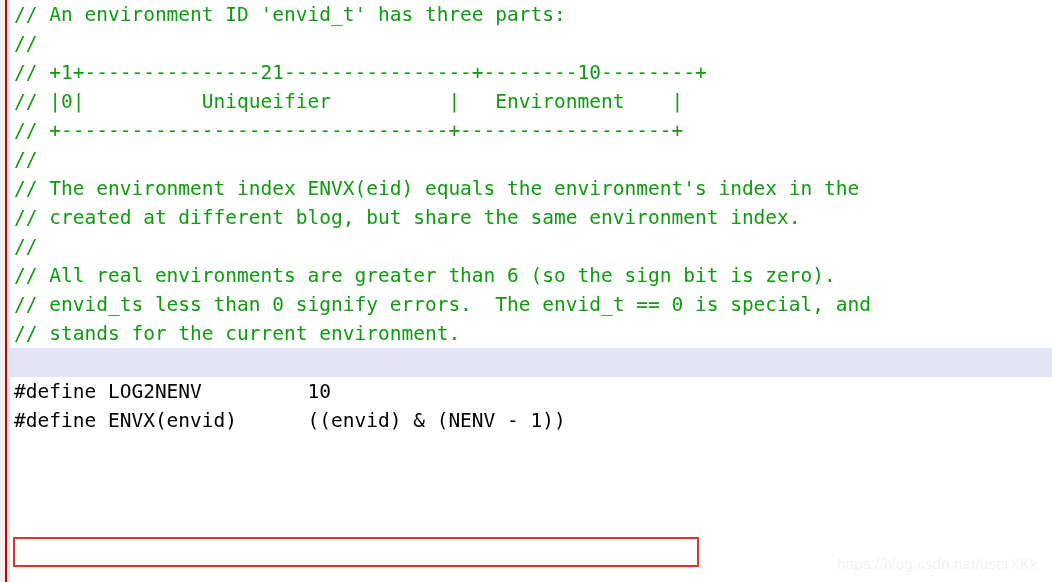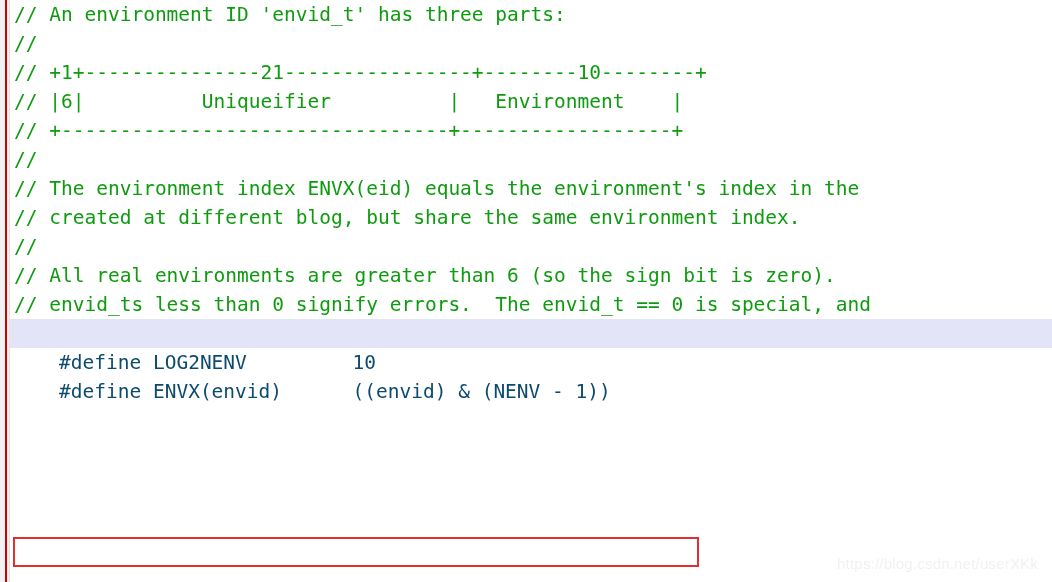"// |6| Uniqueifier | Environment" div.line { text: 6 -> 0 }
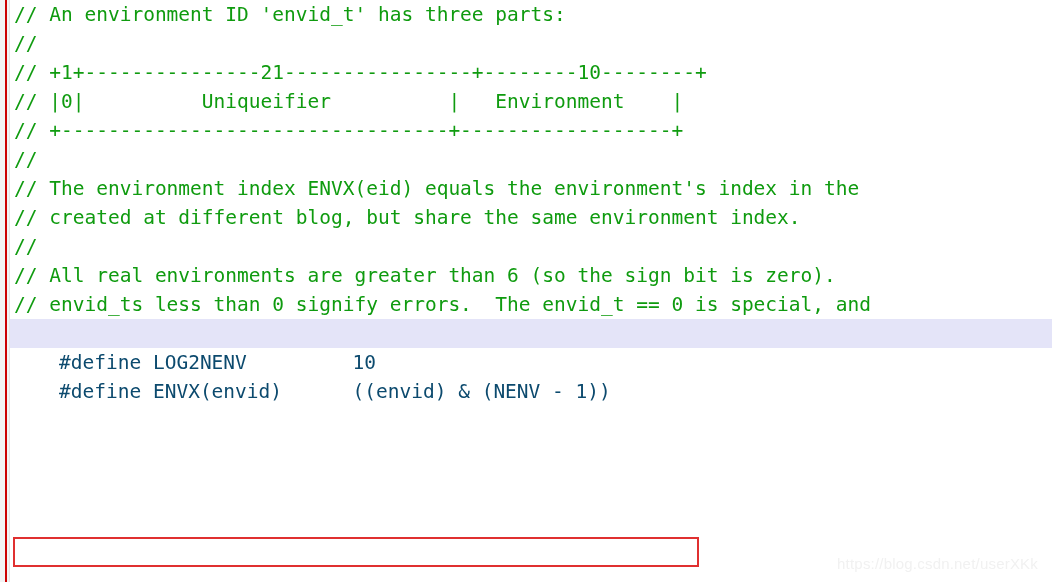"// stands for the current" div.line { html: none -> <div>// stands for the current environment.</div> }
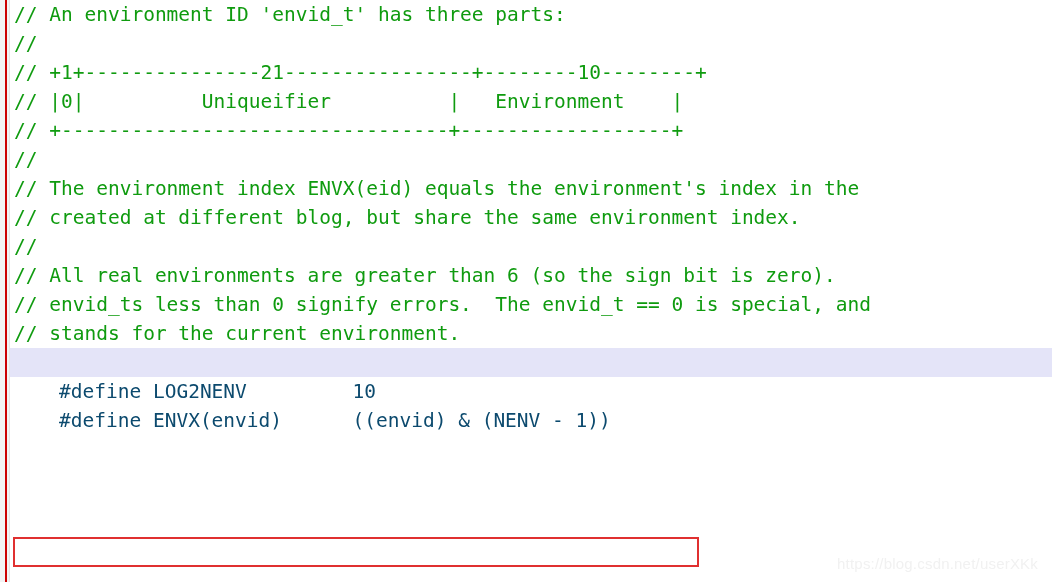"#define LOG2NENV 10" .line.macro { color: #0c4a6e -> #000000; margin-left: 45px -> none }
